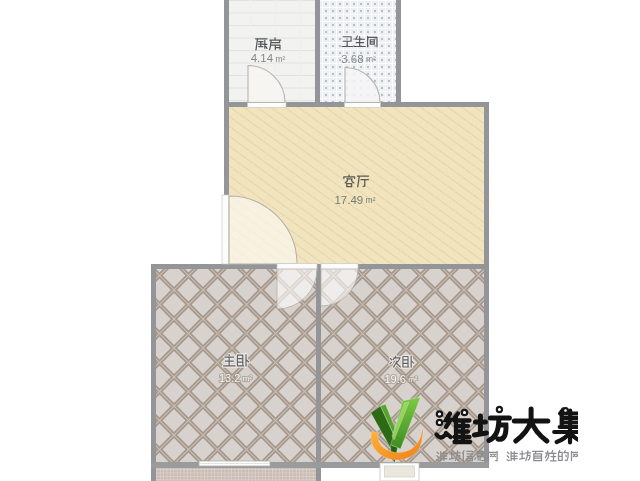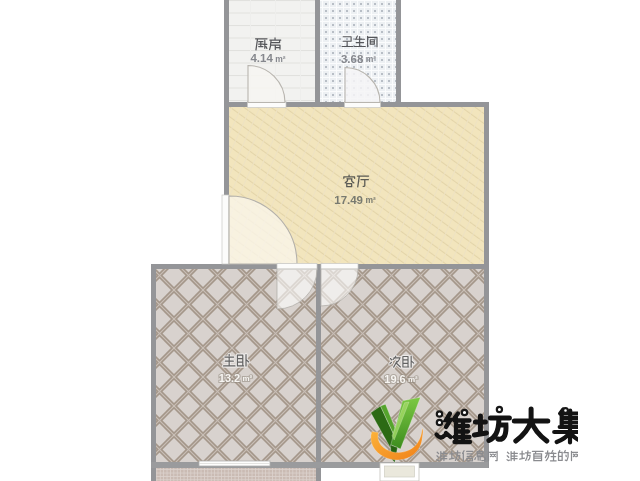"4.14 m²" #stage { font-weight: bold -> none }
